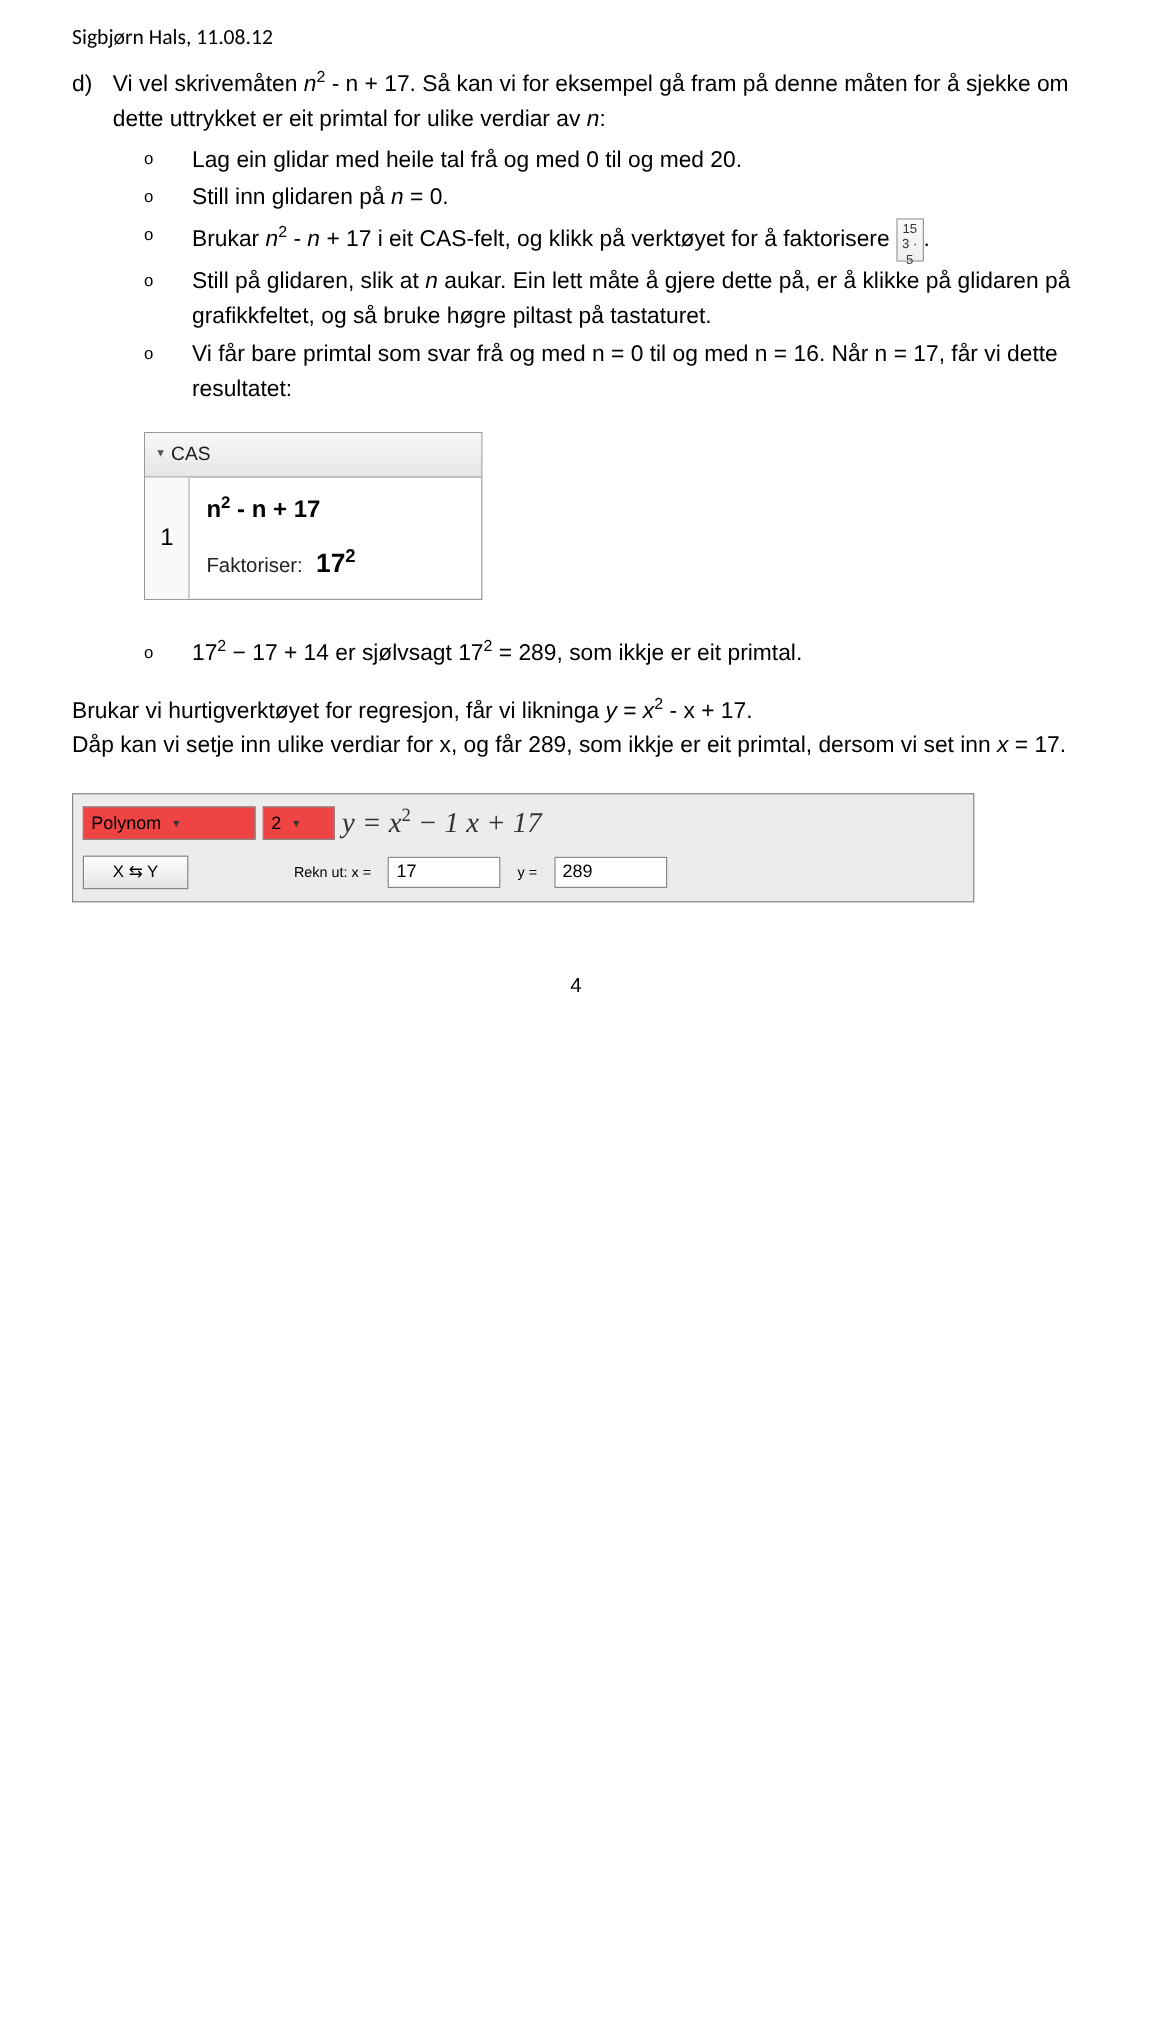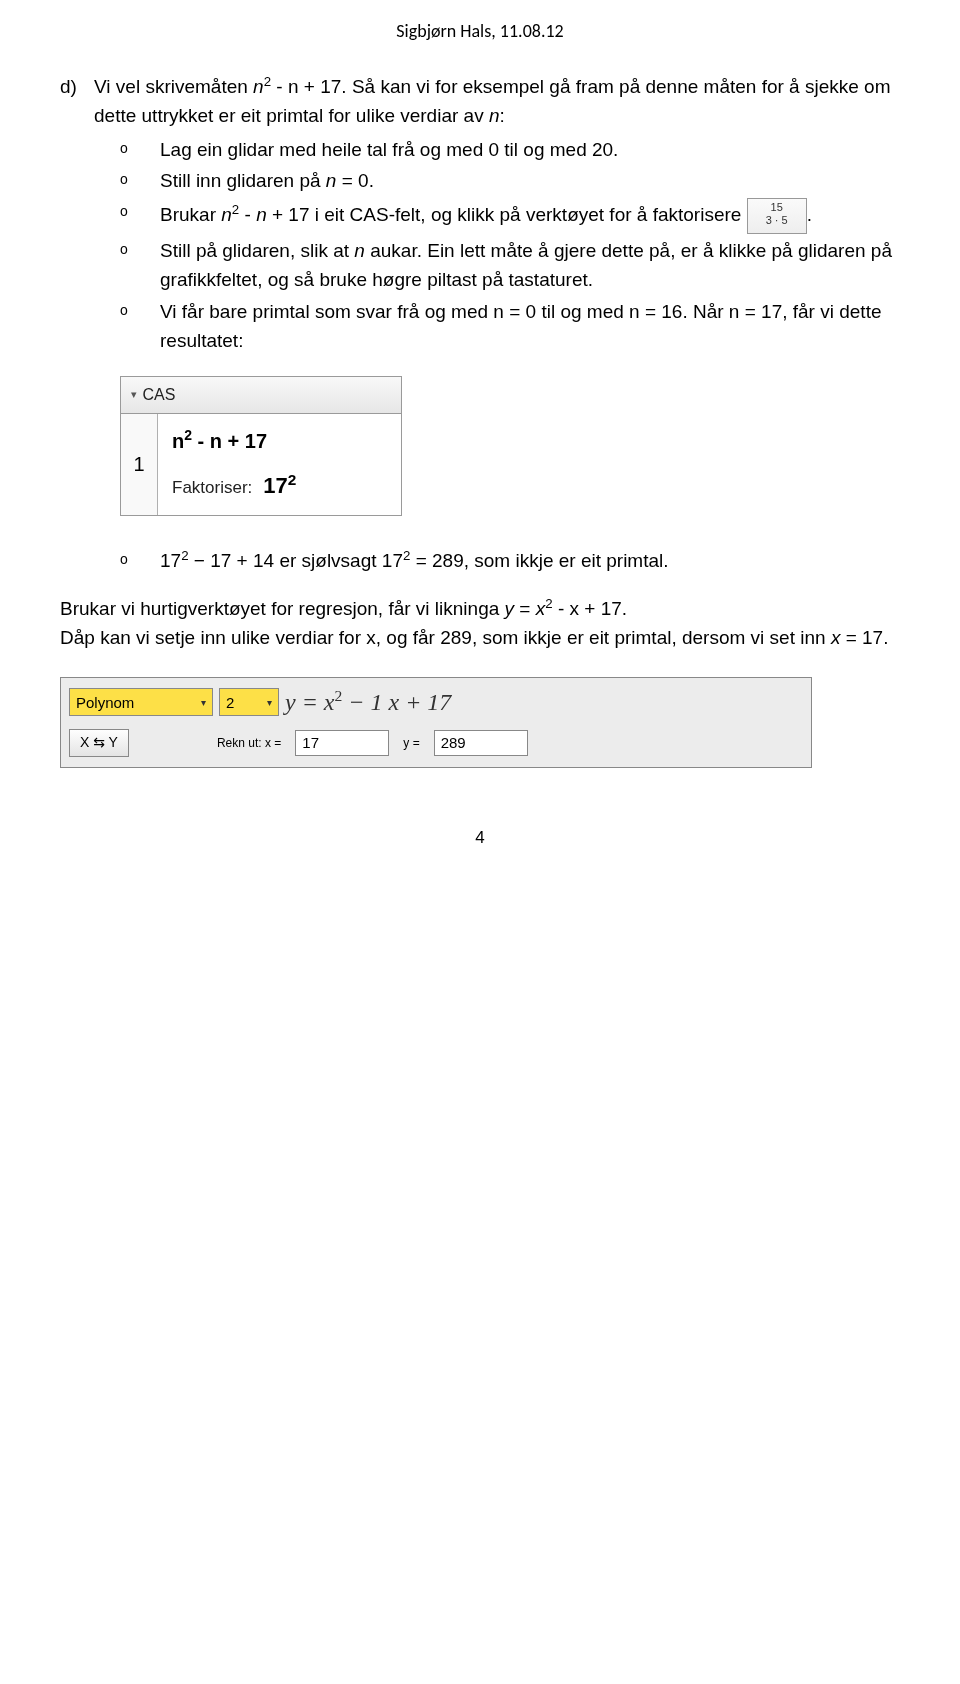"Sigbjørn Hals, 11.08.12" .header { margin-bottom: 30px -> 14px; text-align: center -> none }
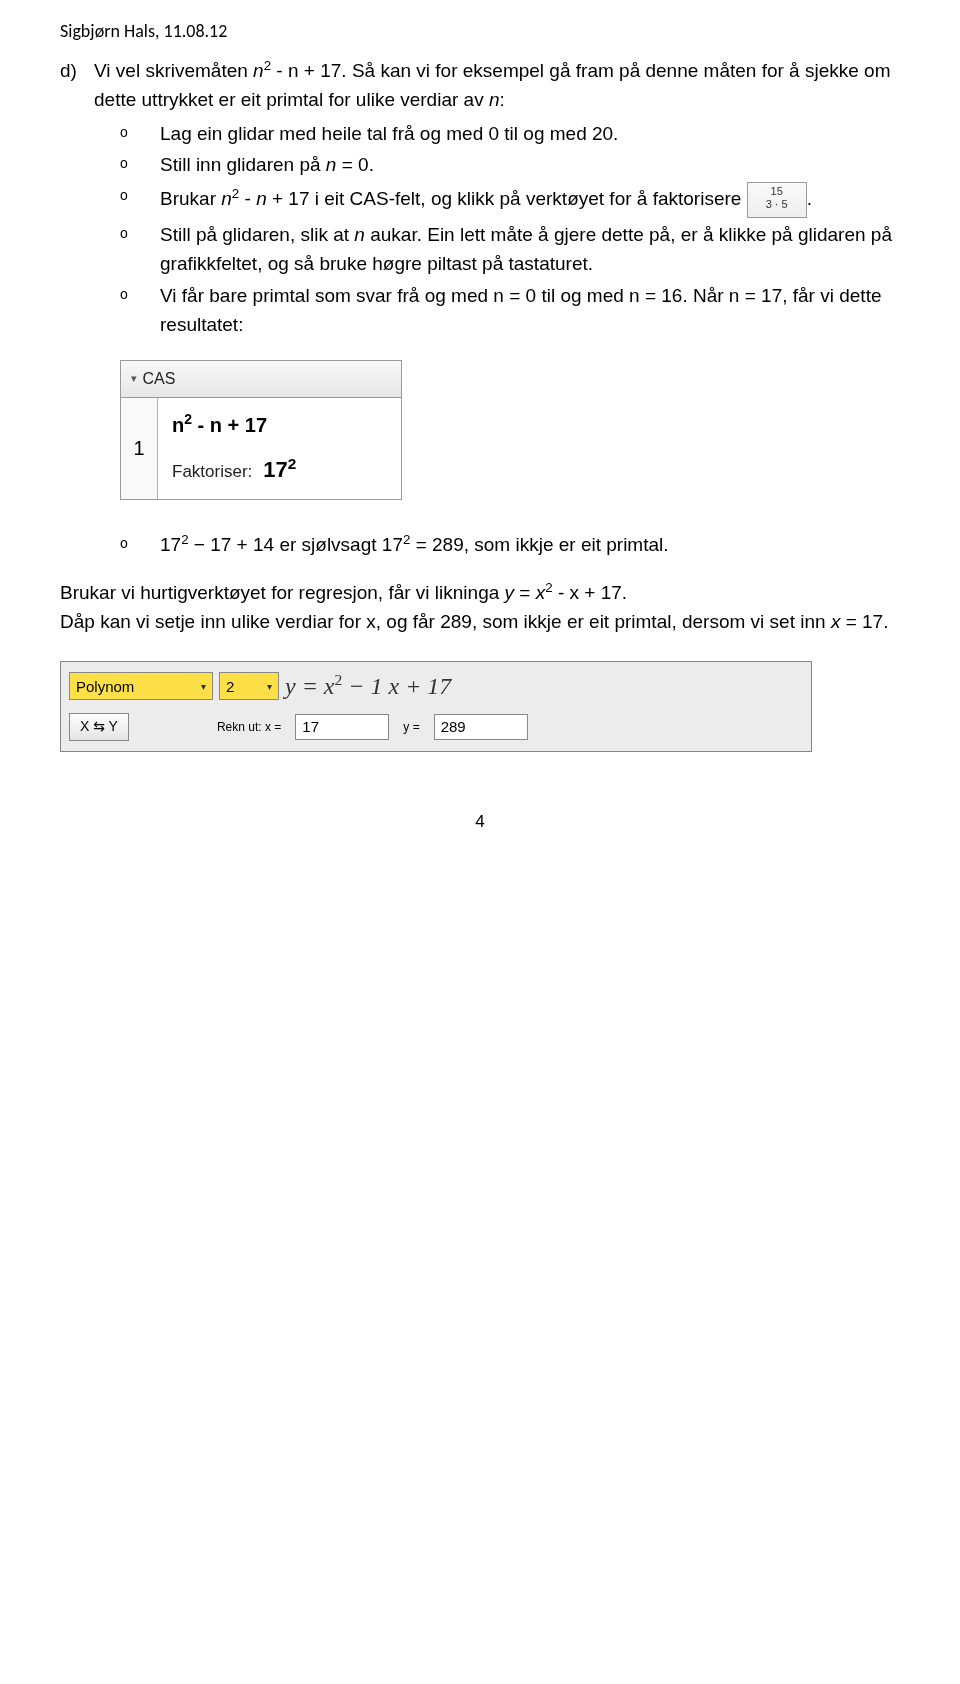"15" .icon-factor { width: 60px -> 23px }
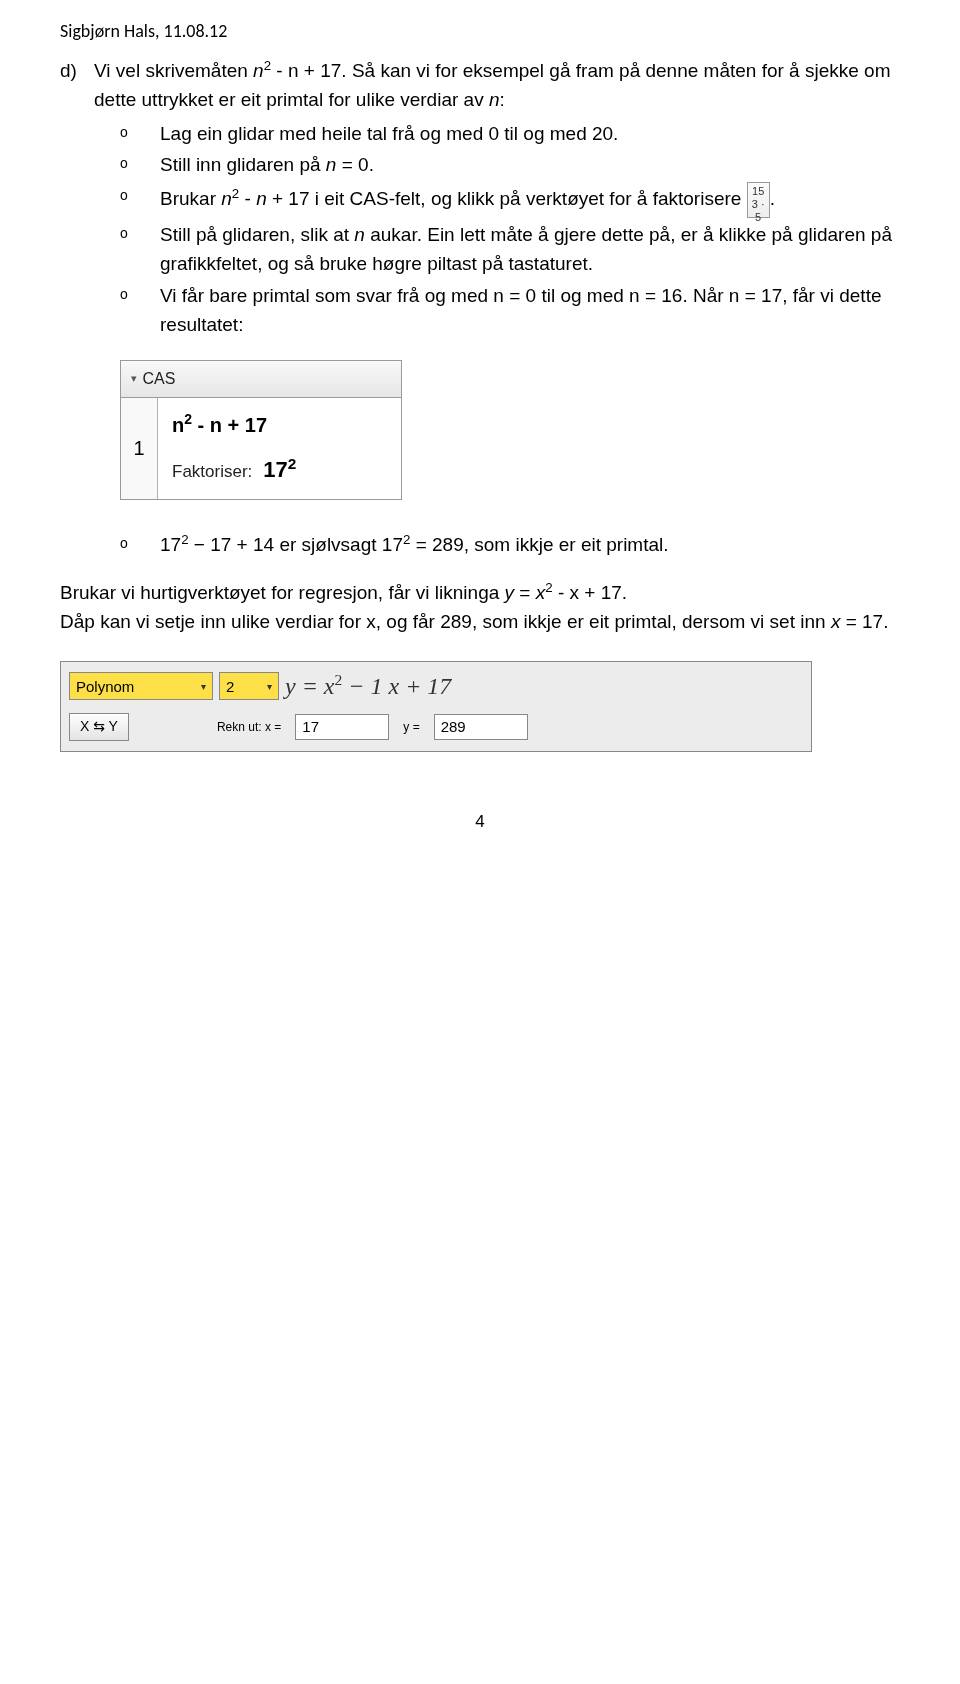"Polynom" .rg-select { background: #fde047 -> #ef4444; justify-content: space-between -> flex-start }
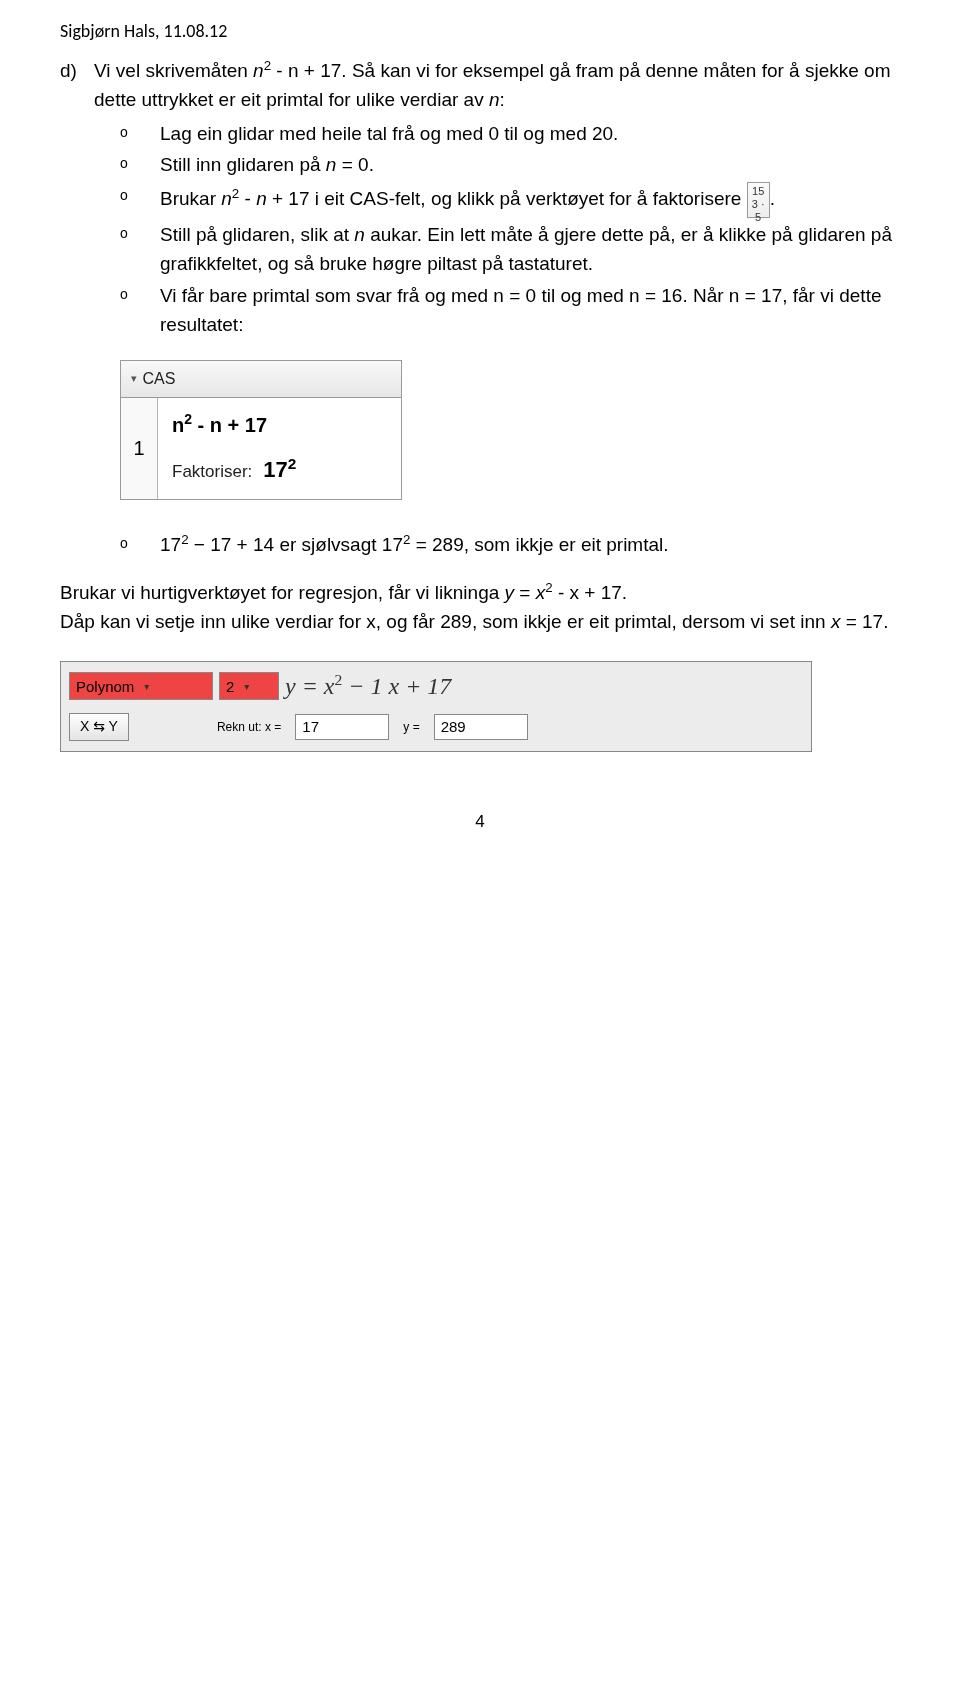"X ⇆ Y" .rg-btn { padding: 0 10px -> 0 24px }
